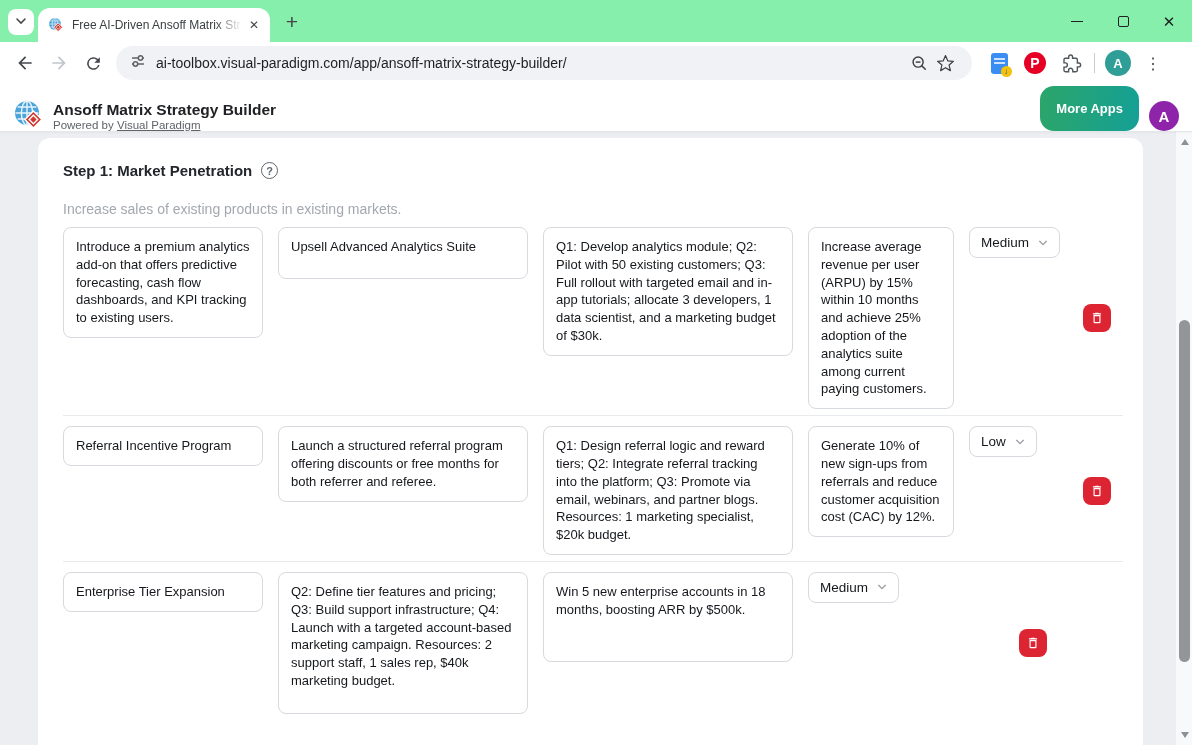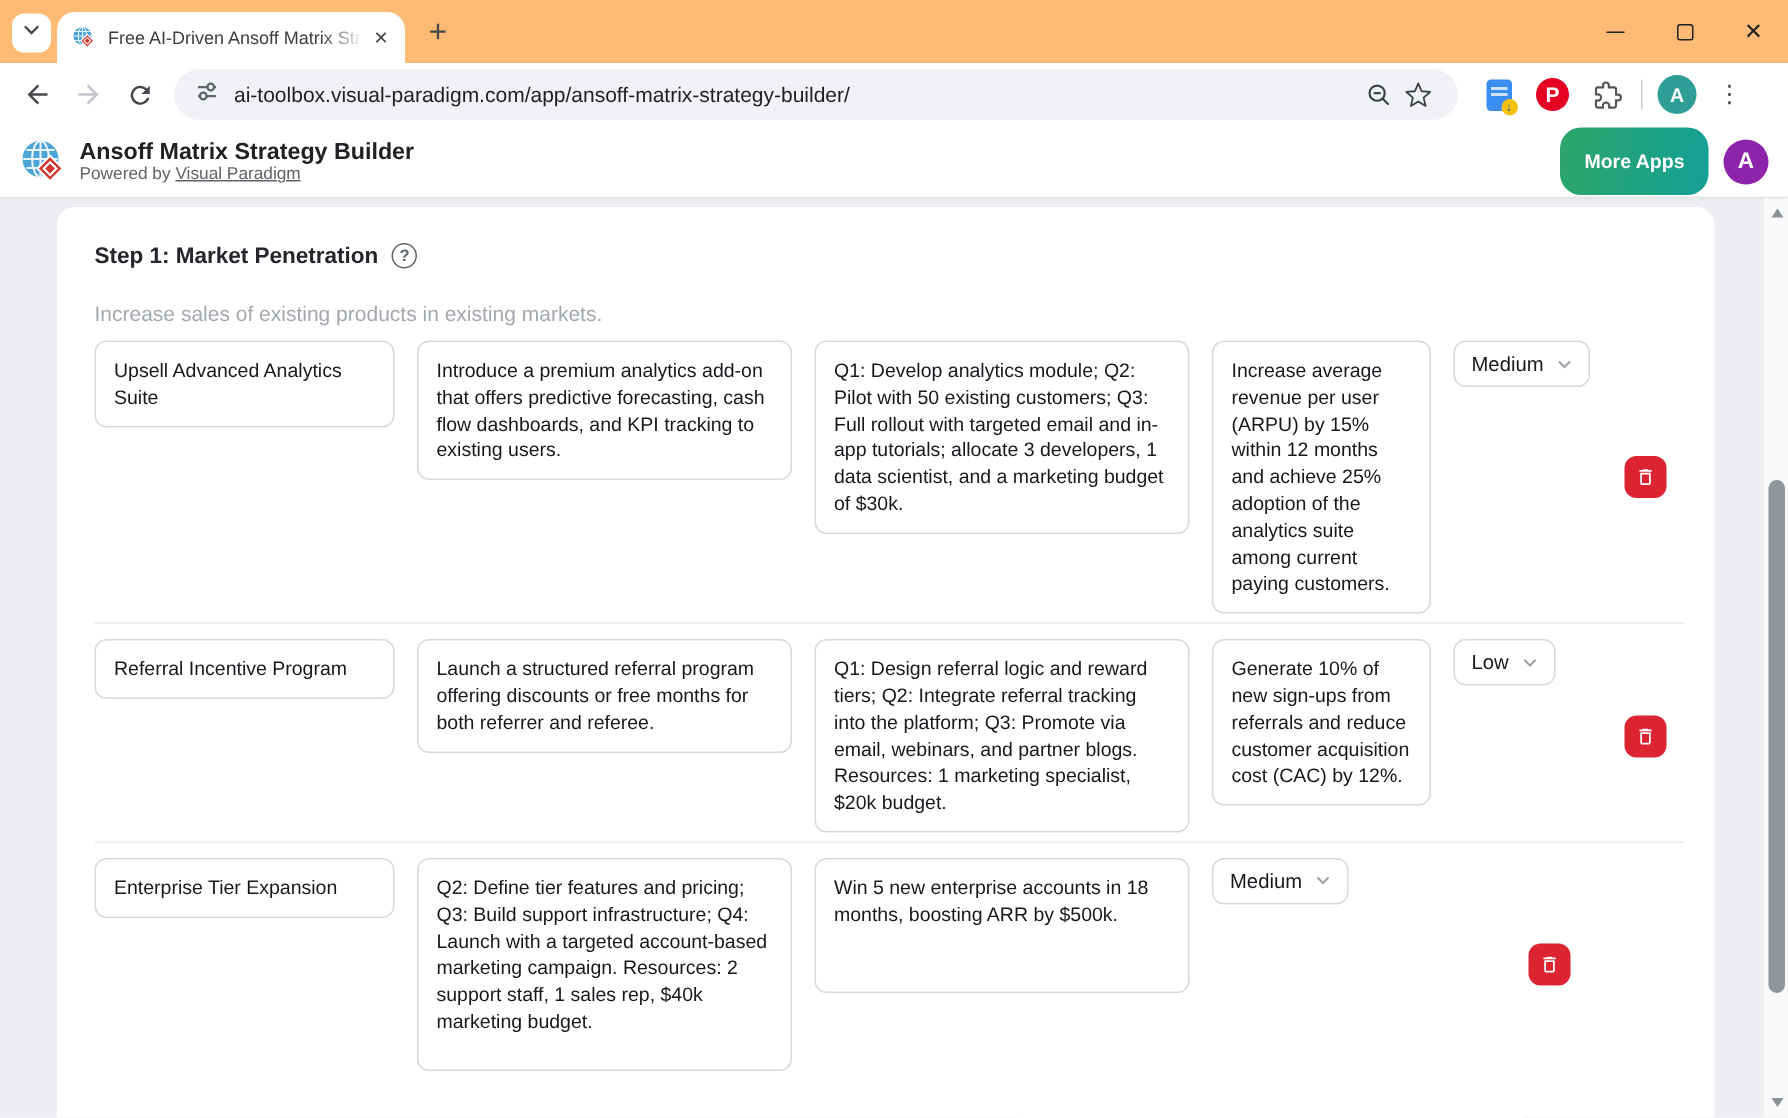"Free AI-Driven Ansoff Matrix Str" .chrome-top { background: #fdba74 -> #86efac }
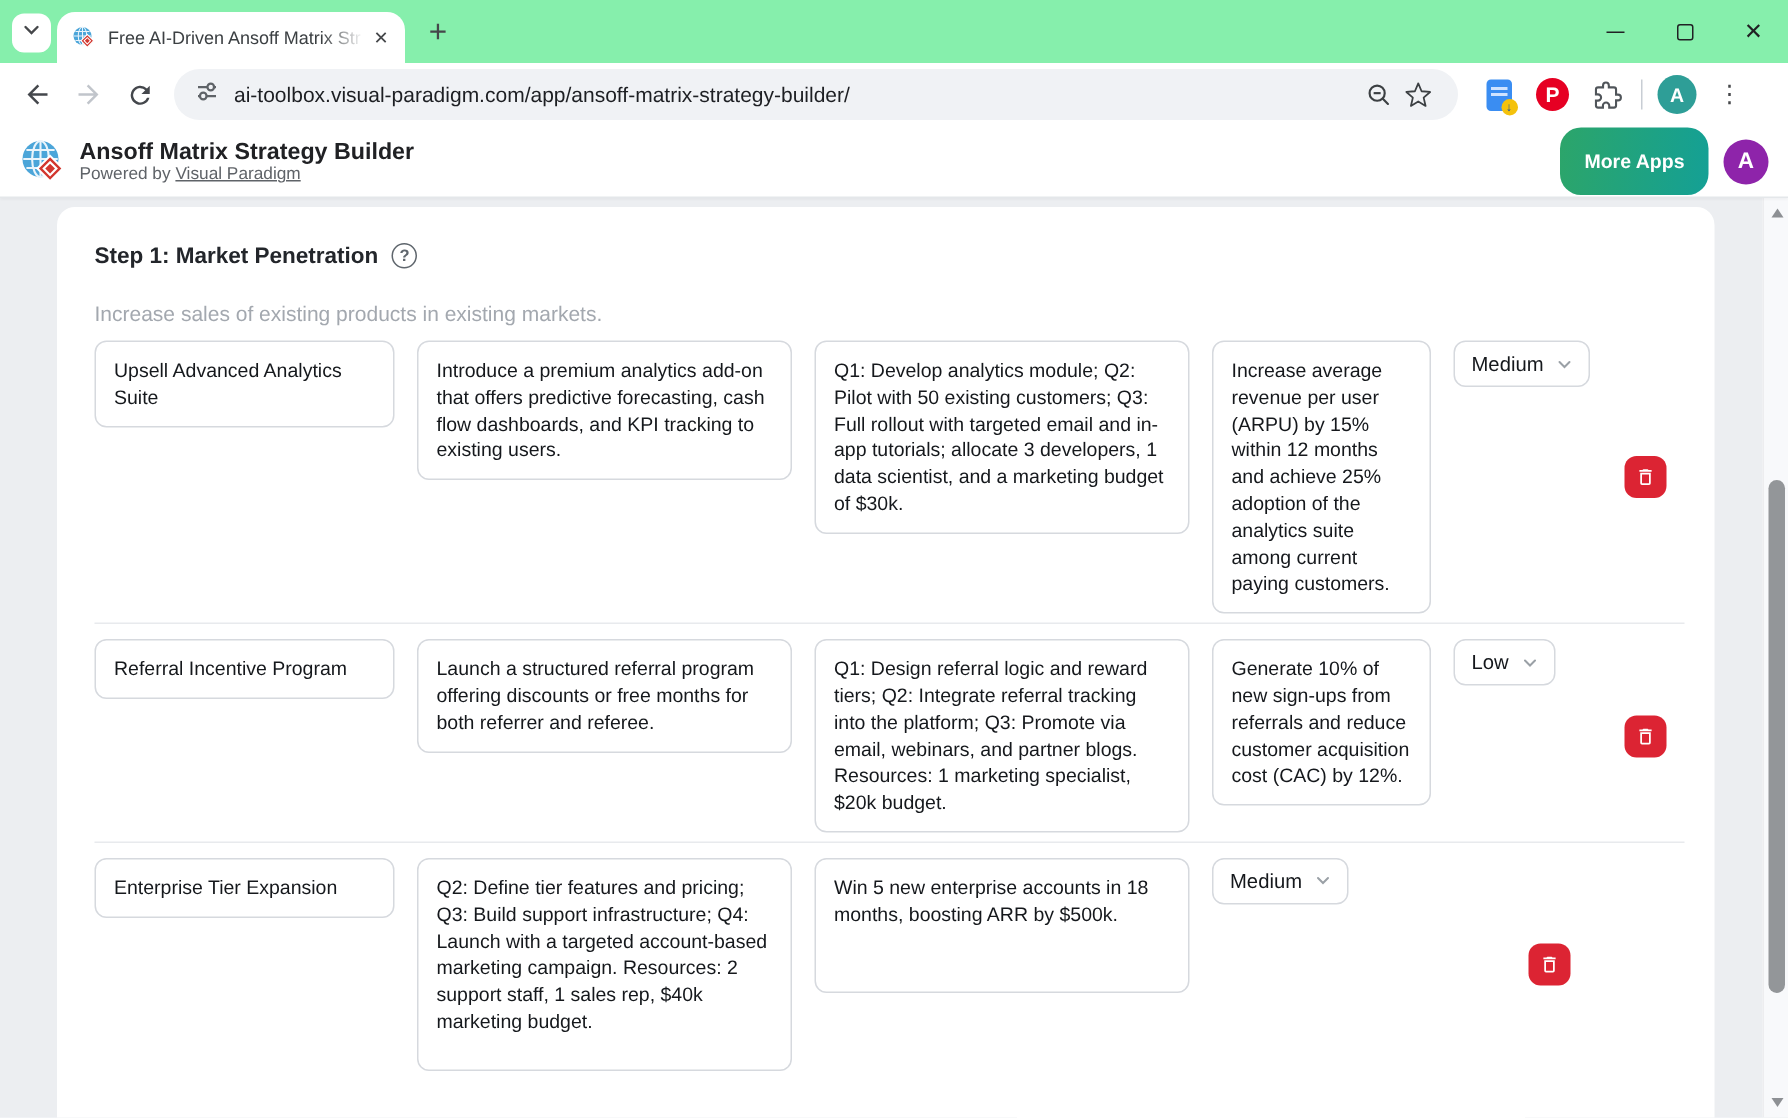"Ansoff Matrix Strategy Builder" .app-header { align-items: center -> flex-end }
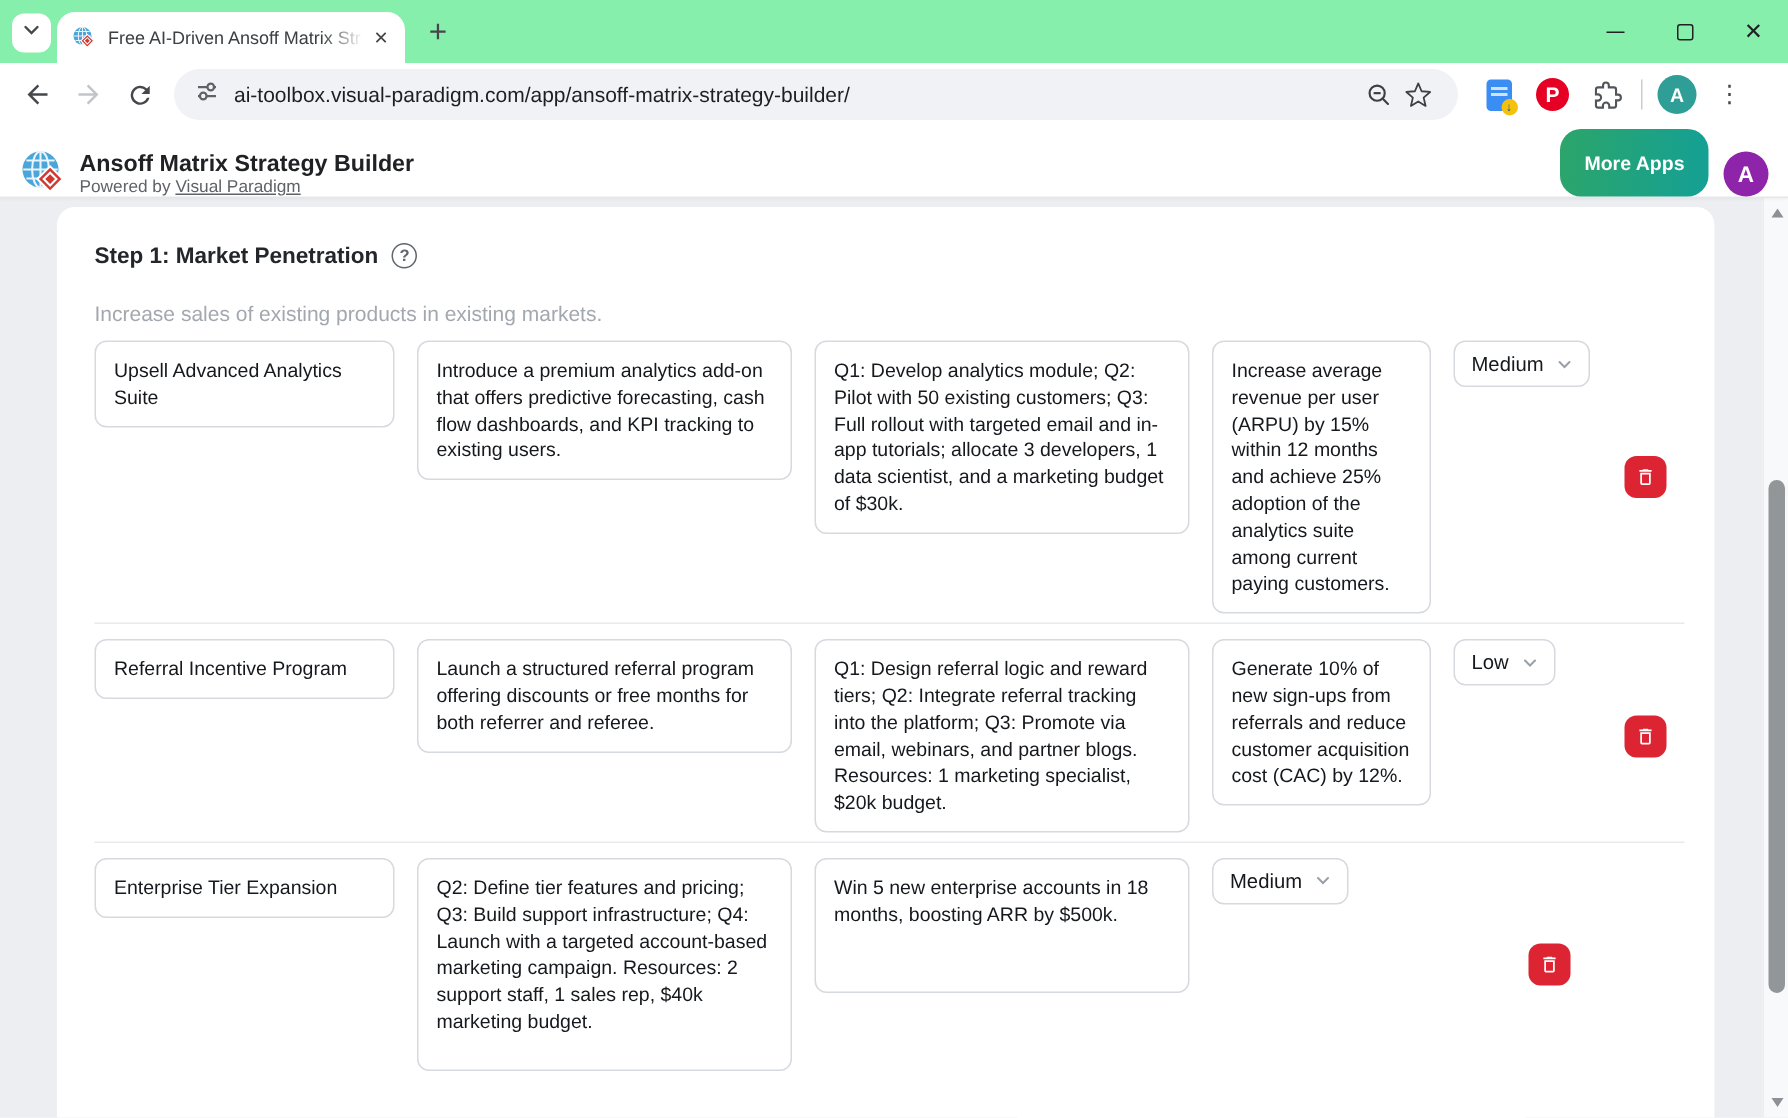"Upsell Advanced Analytics Suite" div.cellbox { order: before "Introduce a premium analytics add-on" -> after "Introduce a premium analytics add-on" }
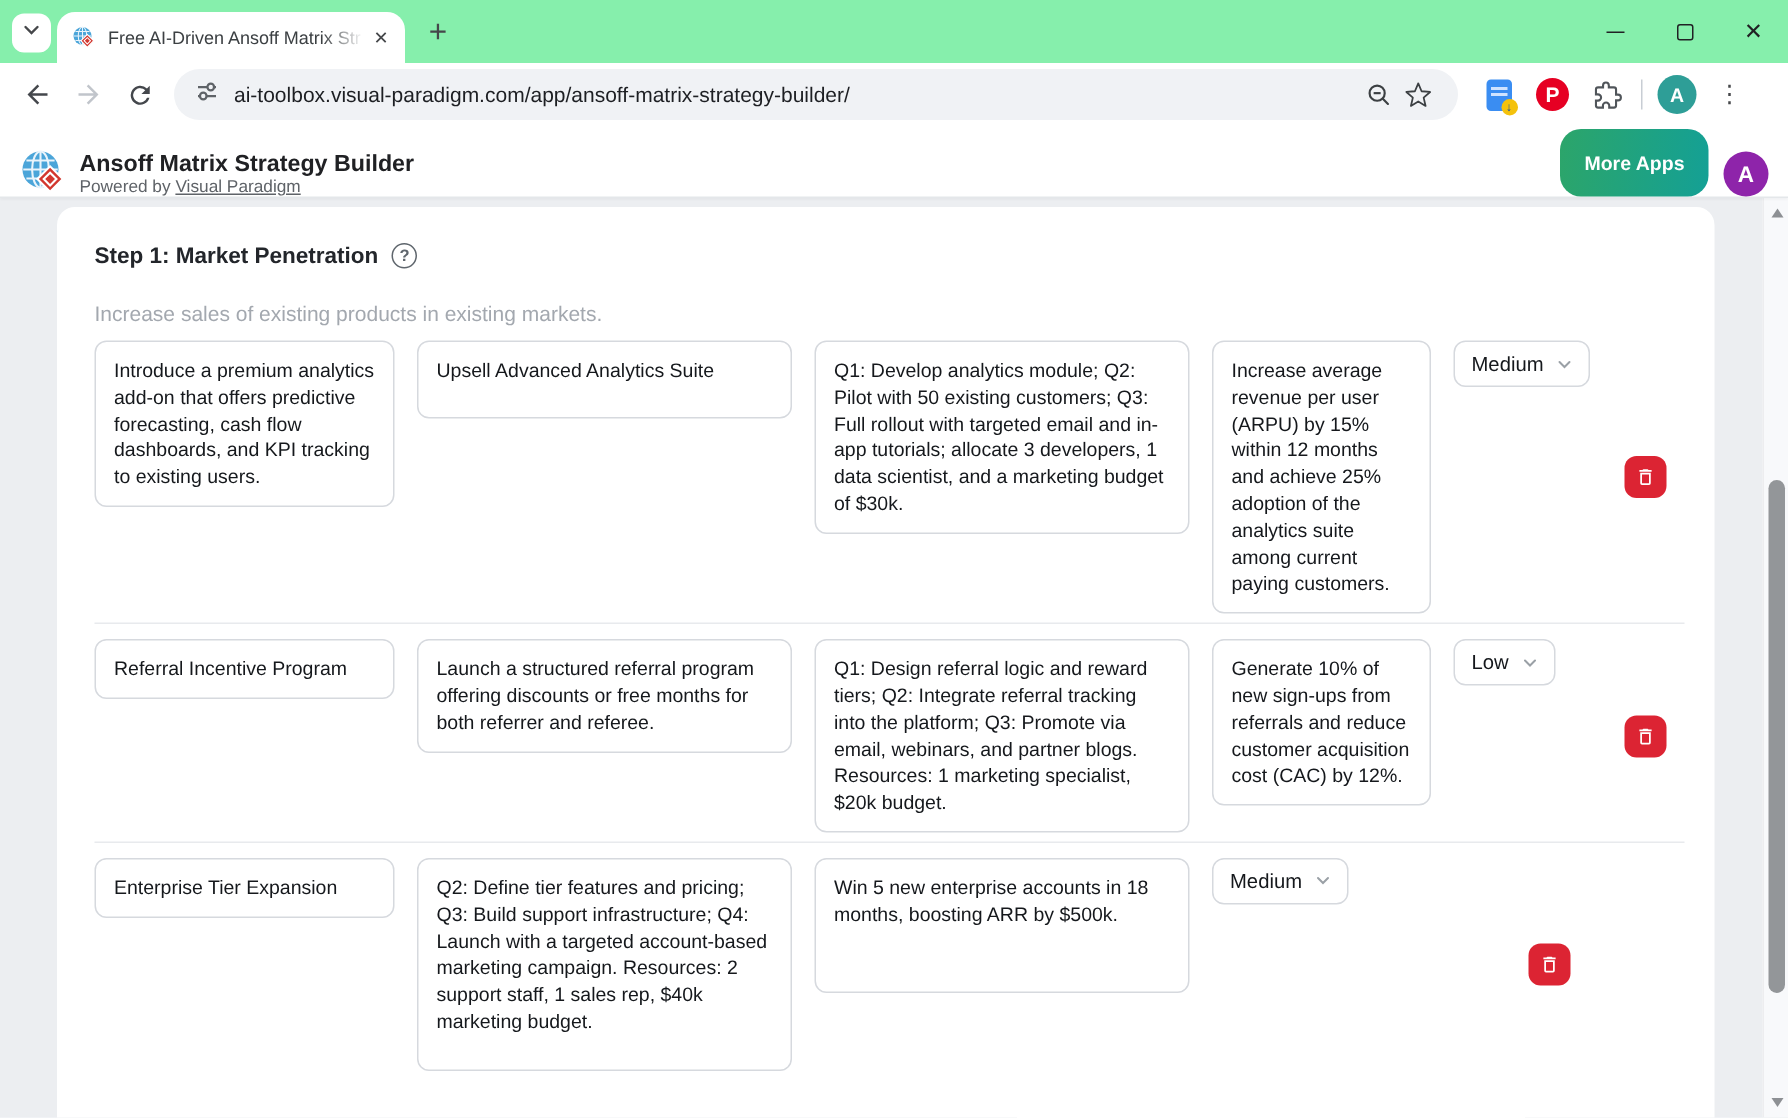"Increase average revenue per user" div.cellbox { text: 12 -> 10 }
